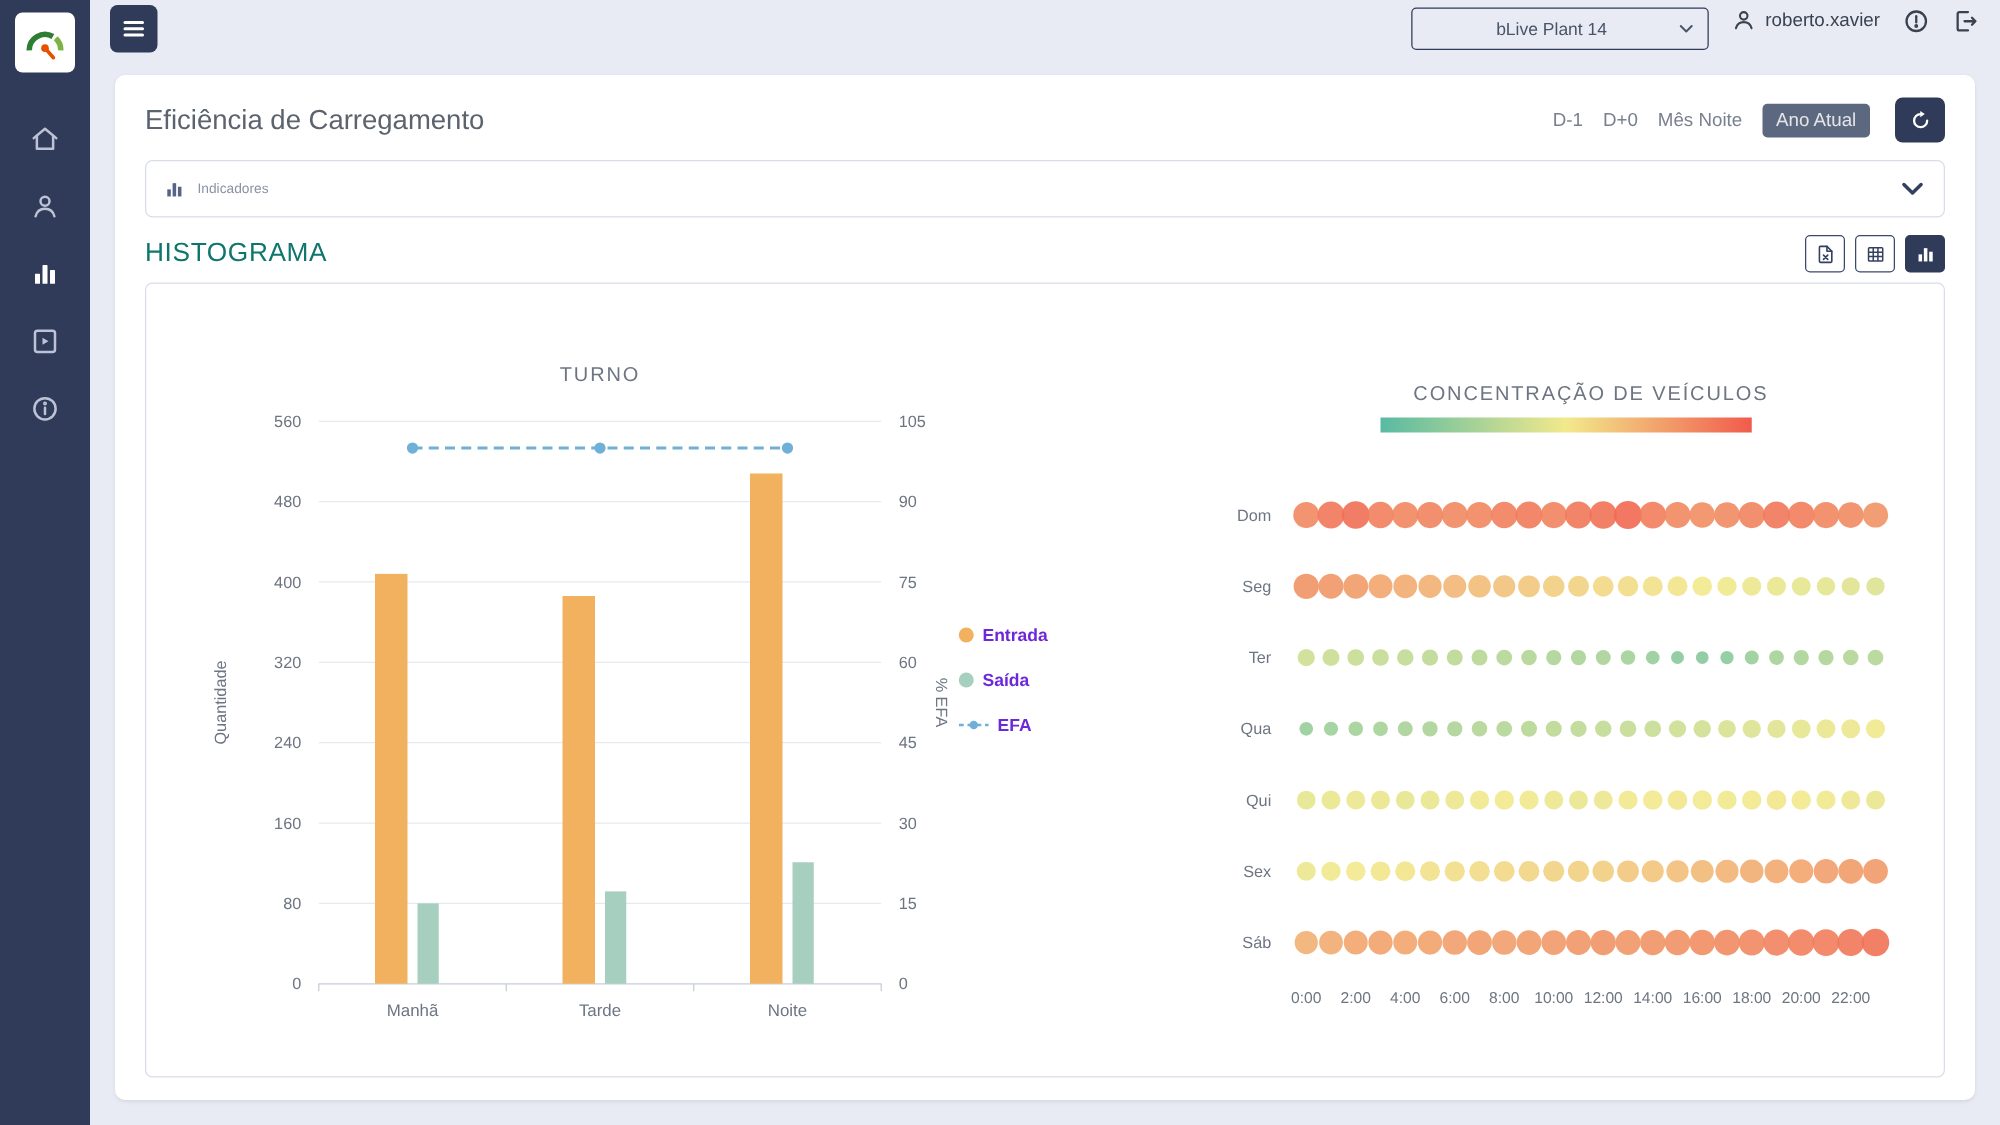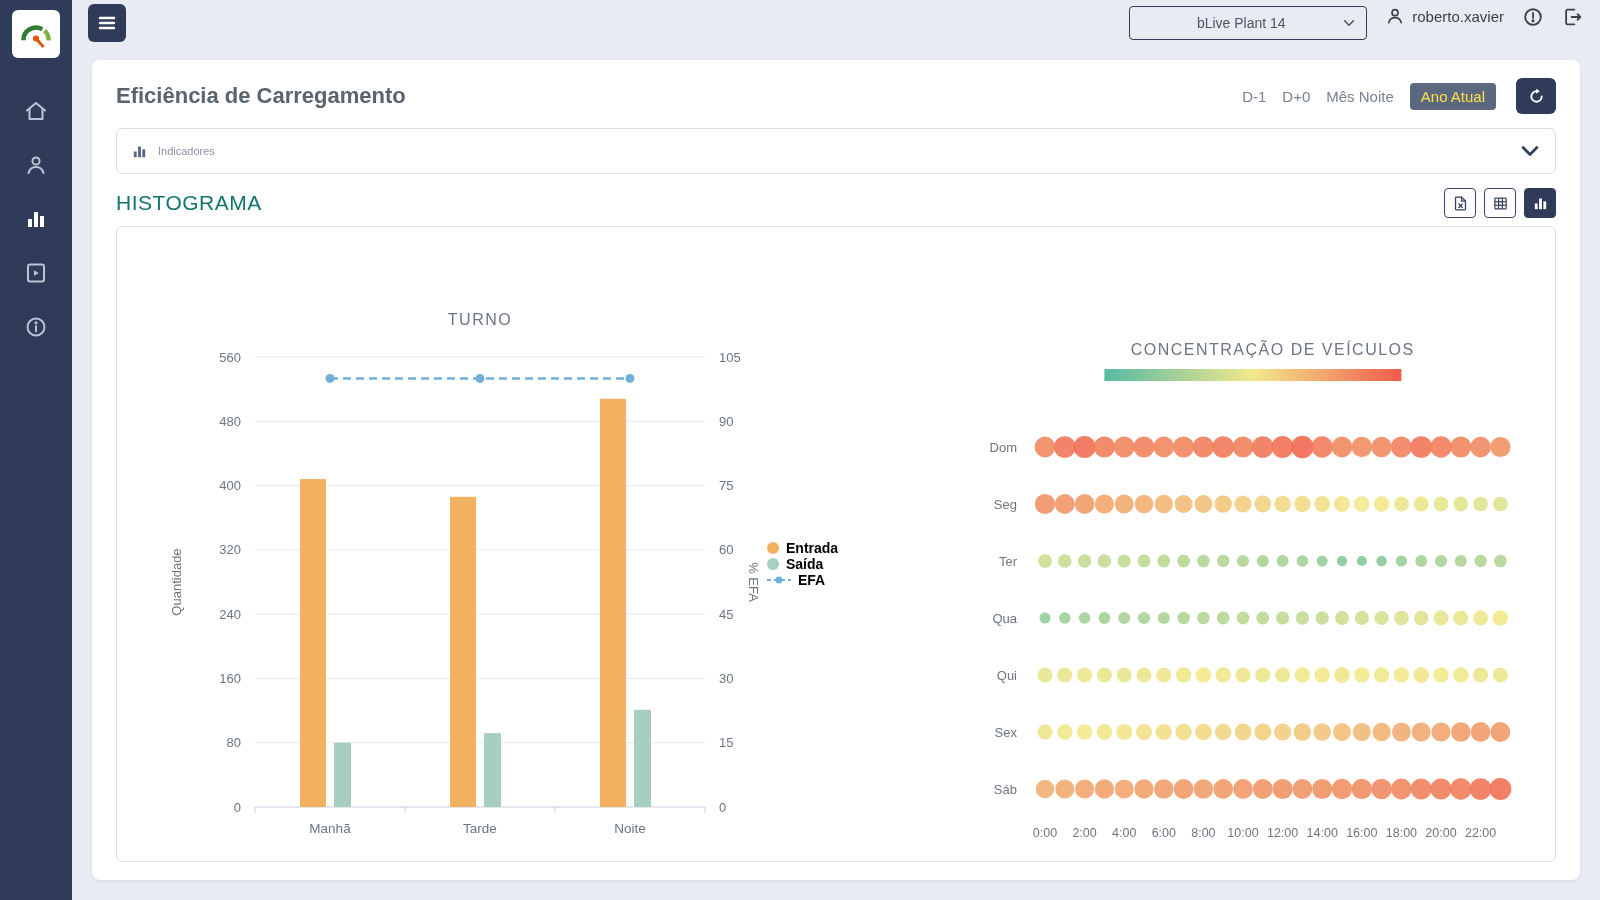"Eficiência de Carregamento" .page-title { font-weight: 700 -> 400 }
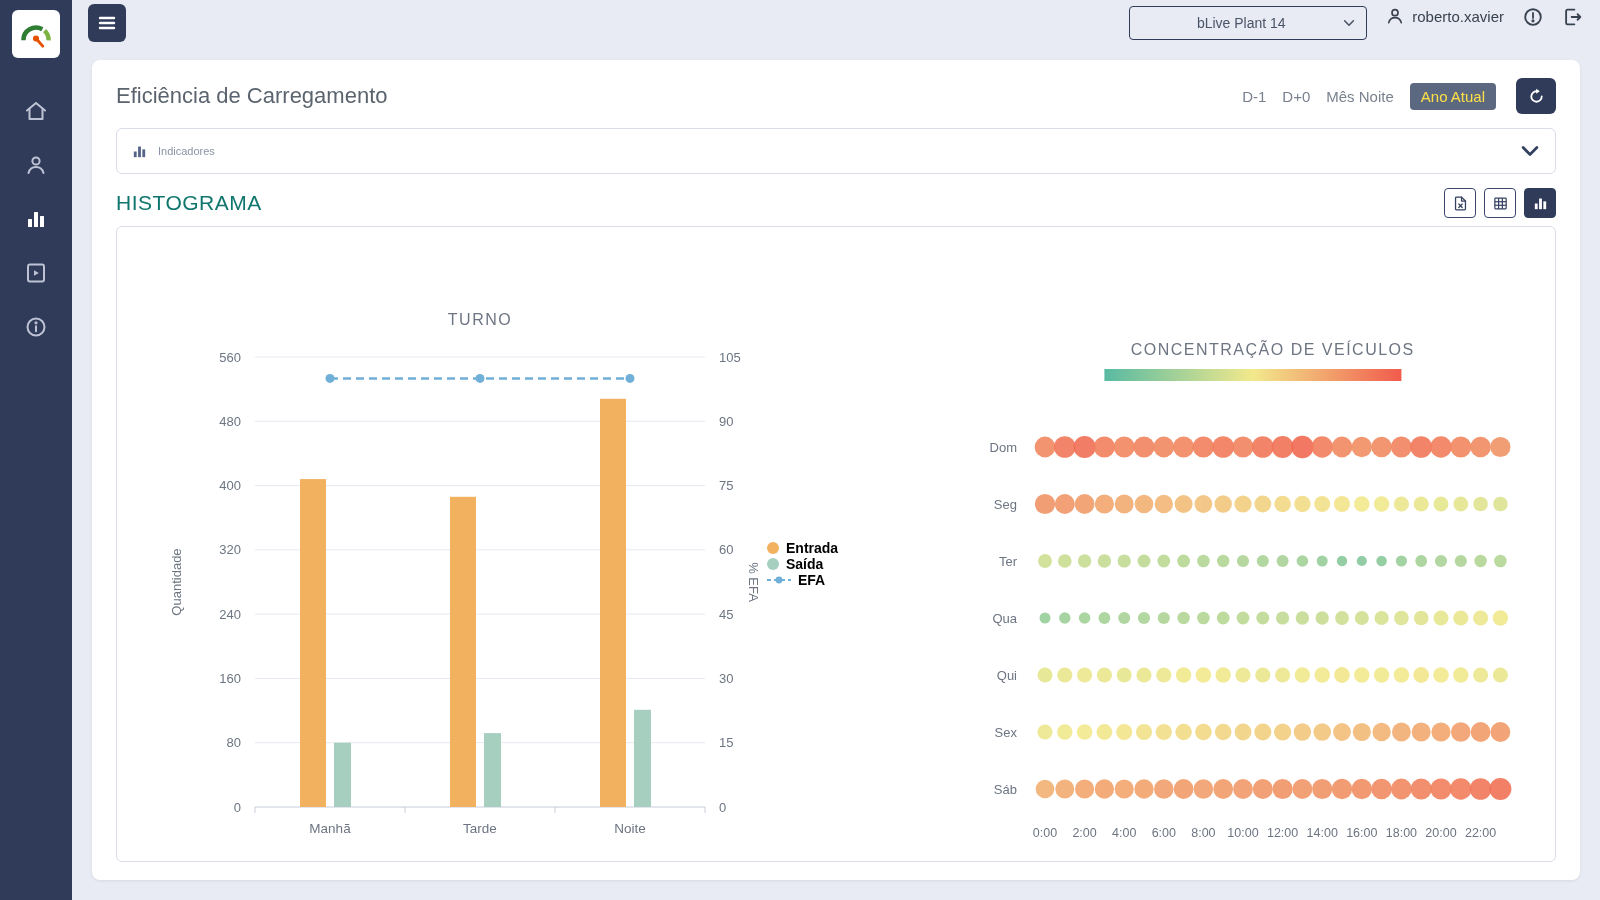"Ano Atual" .filter.active { color: #fde047 -> #e5e5e5 }
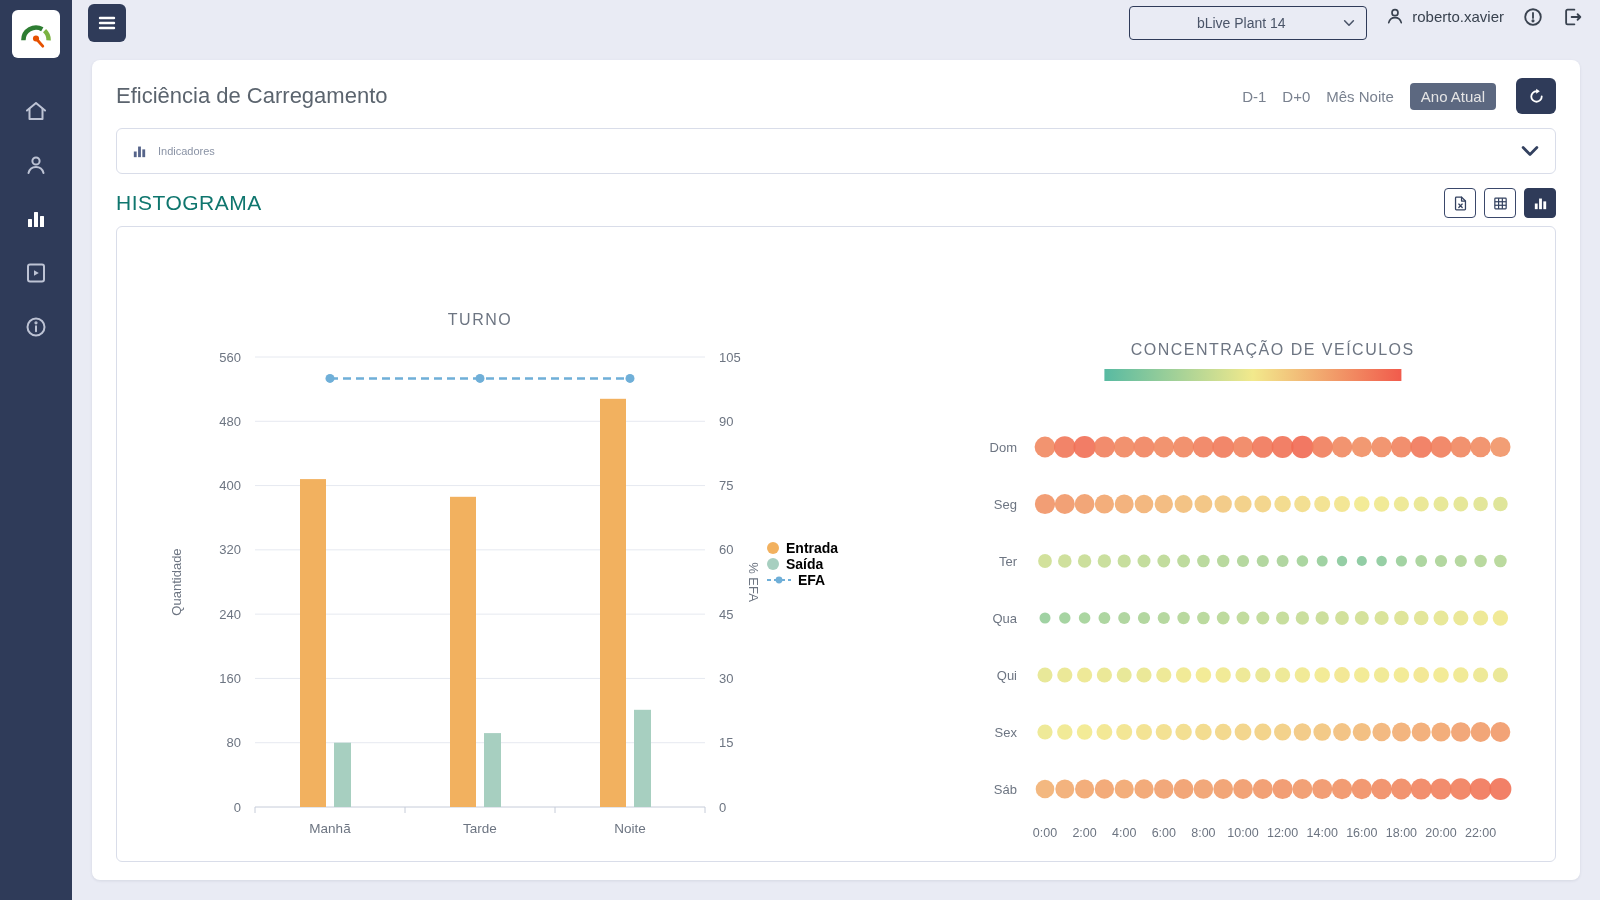"TURNO" .chart-box { align-items: flex-end -> center; padding: 0 28px -> 12px 28px }
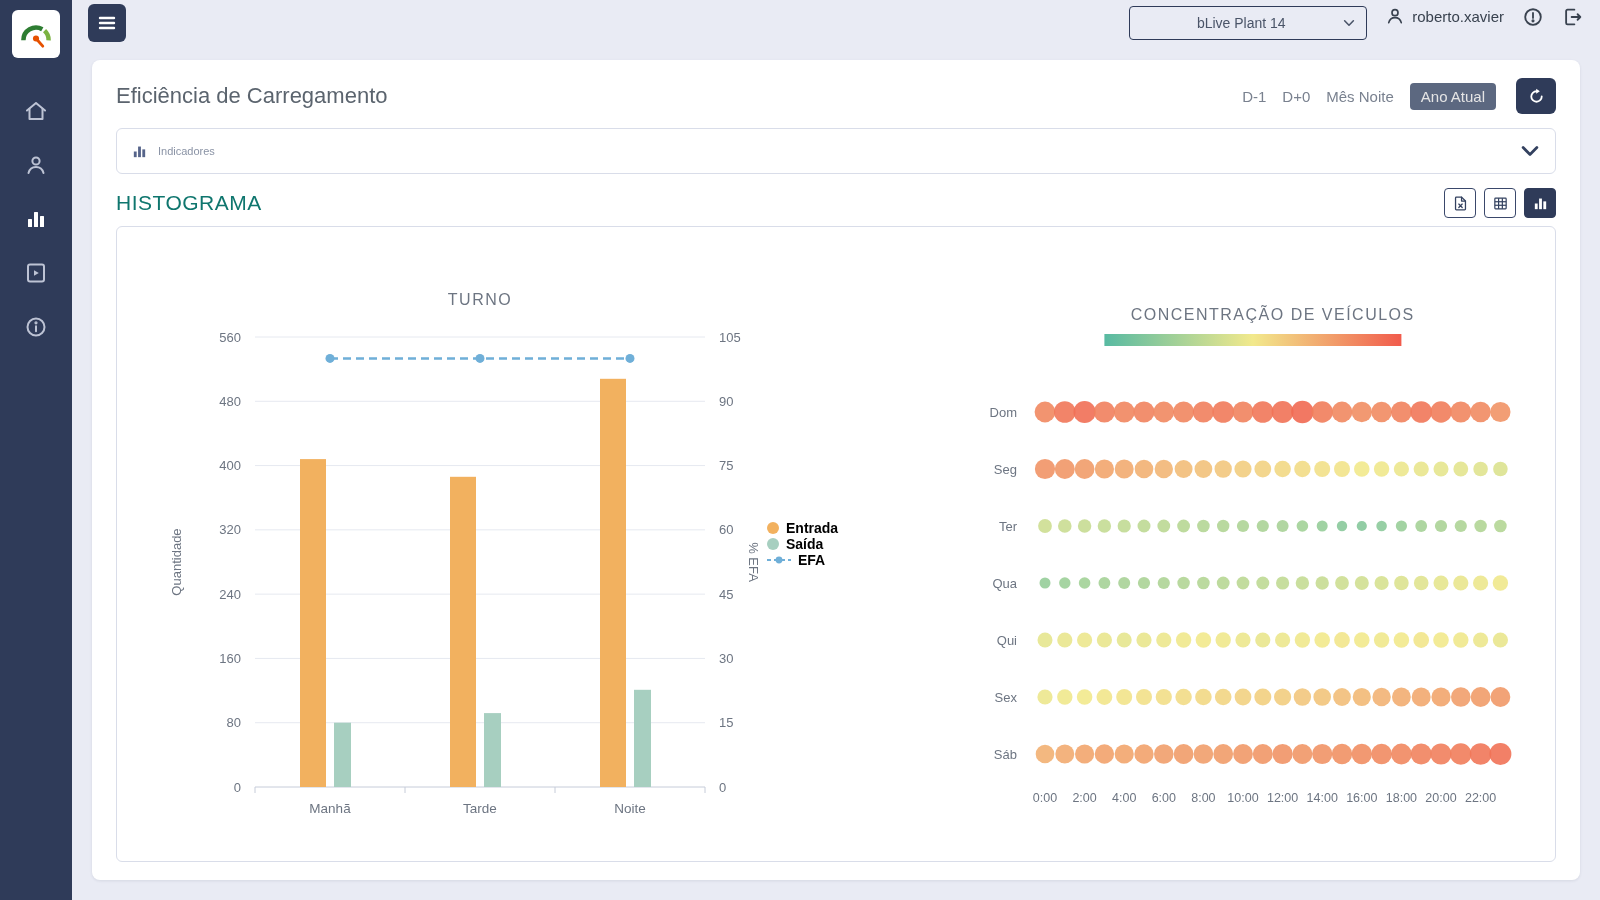"Entrada" .legend { color: #000000 -> #6d28d9; gap: 0 -> 20px }
